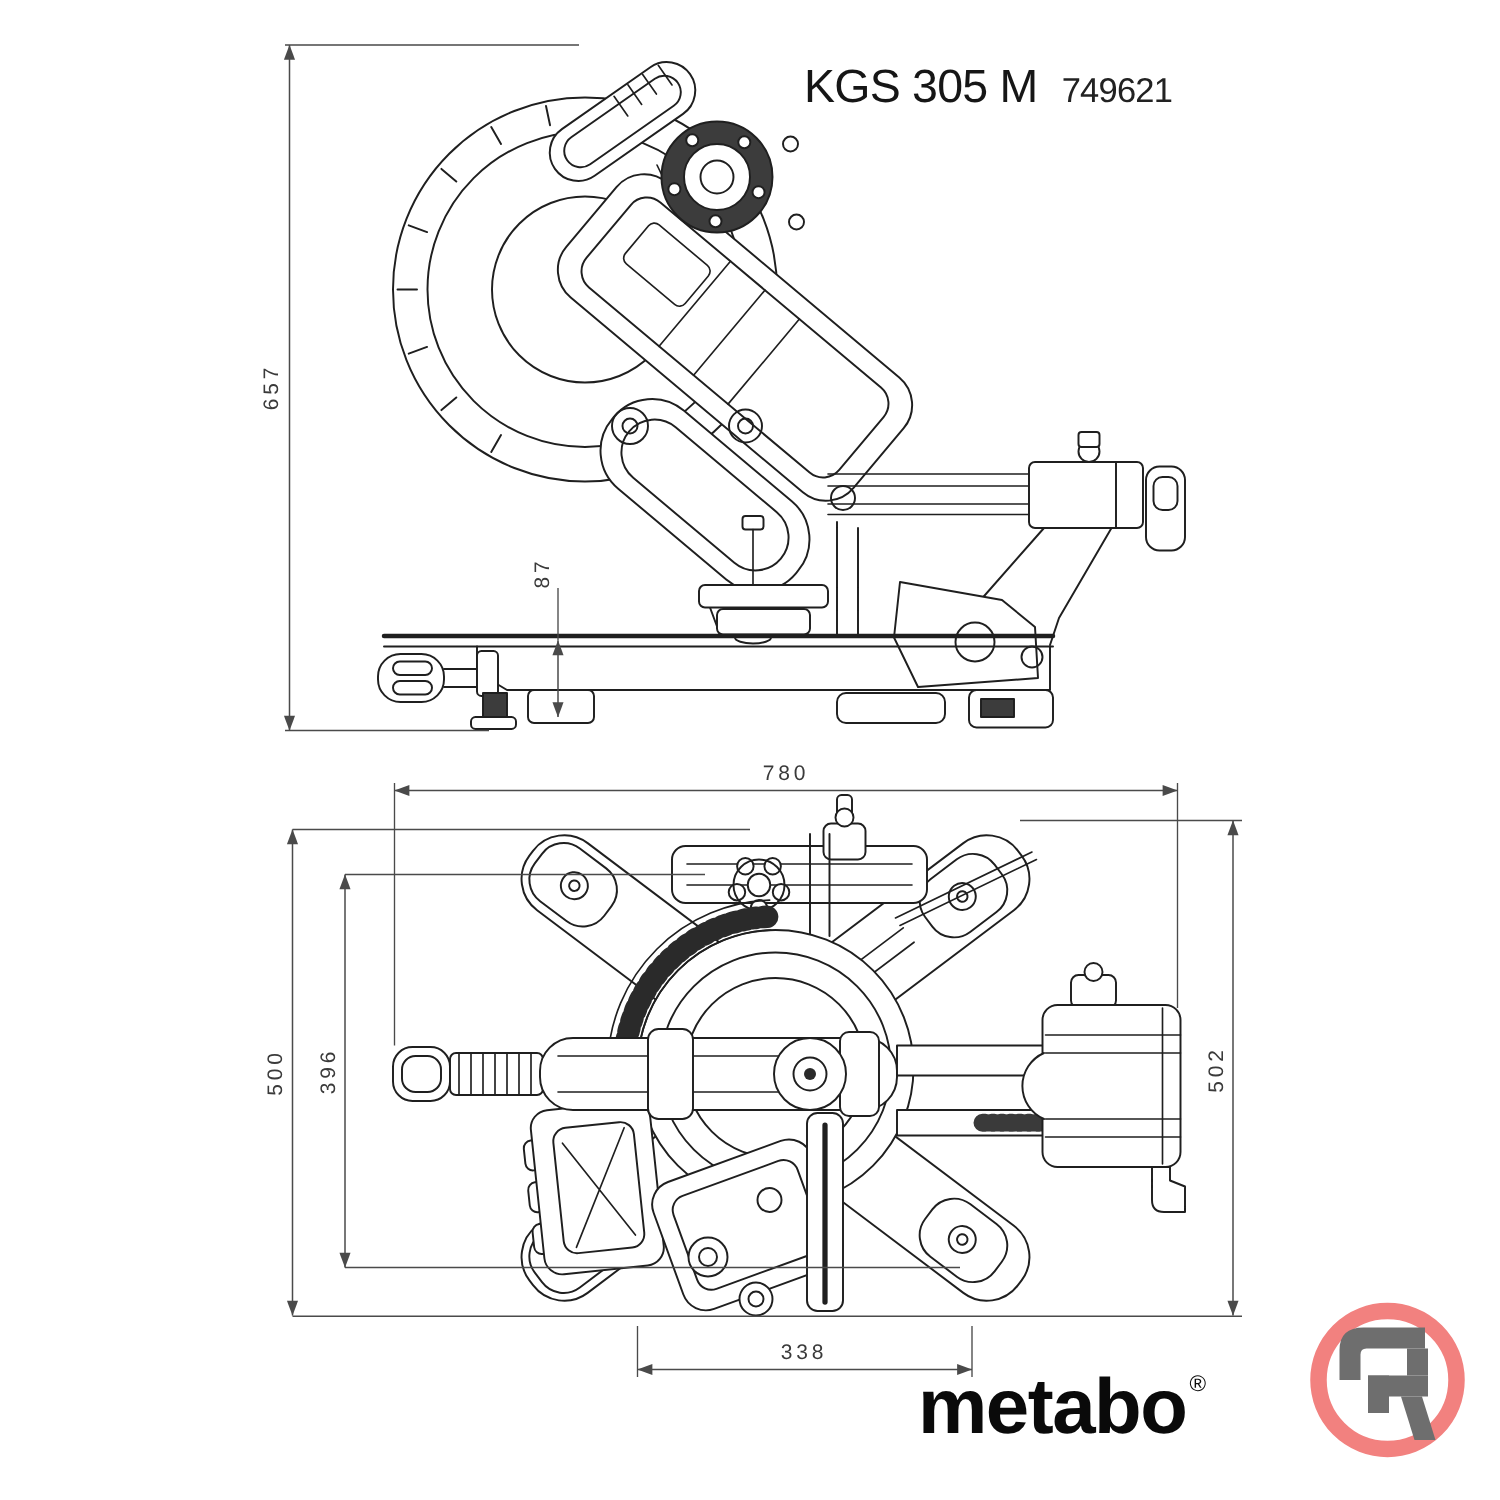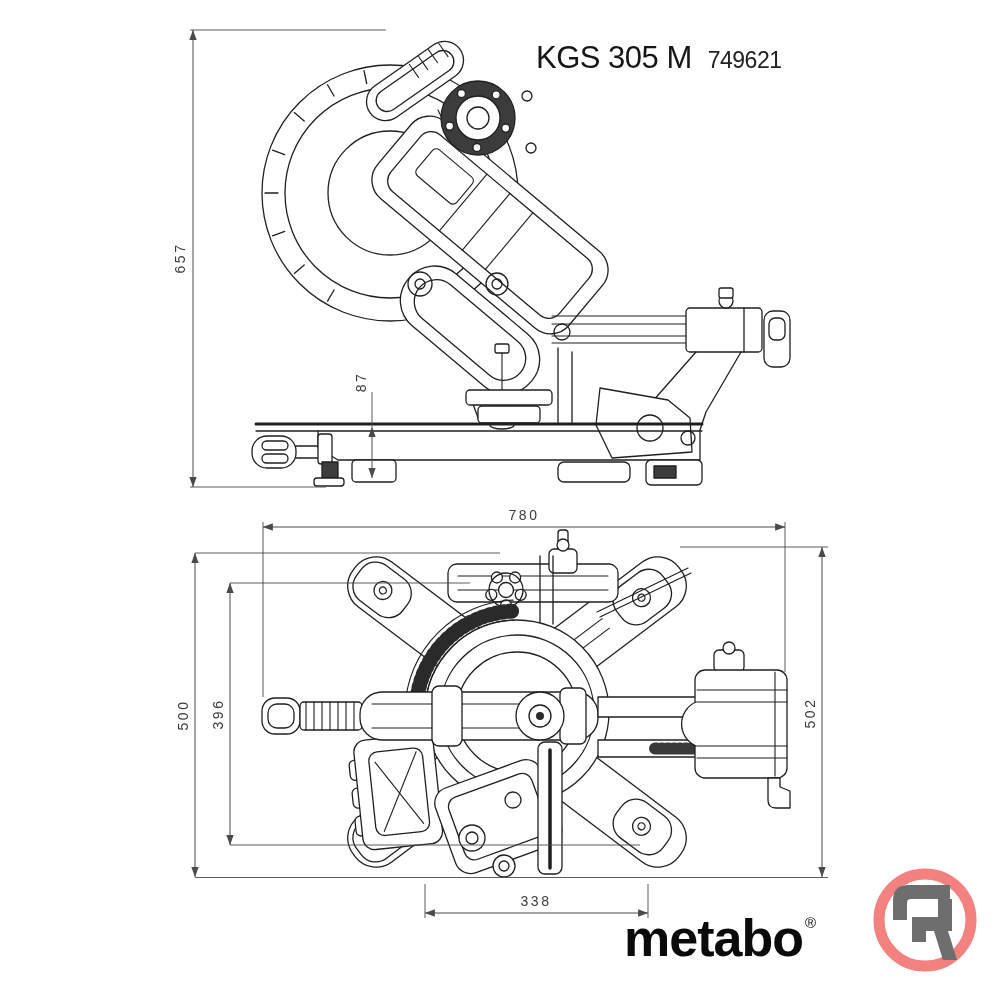"metabo®" .brand-row { margin-left: 12px -> none }
